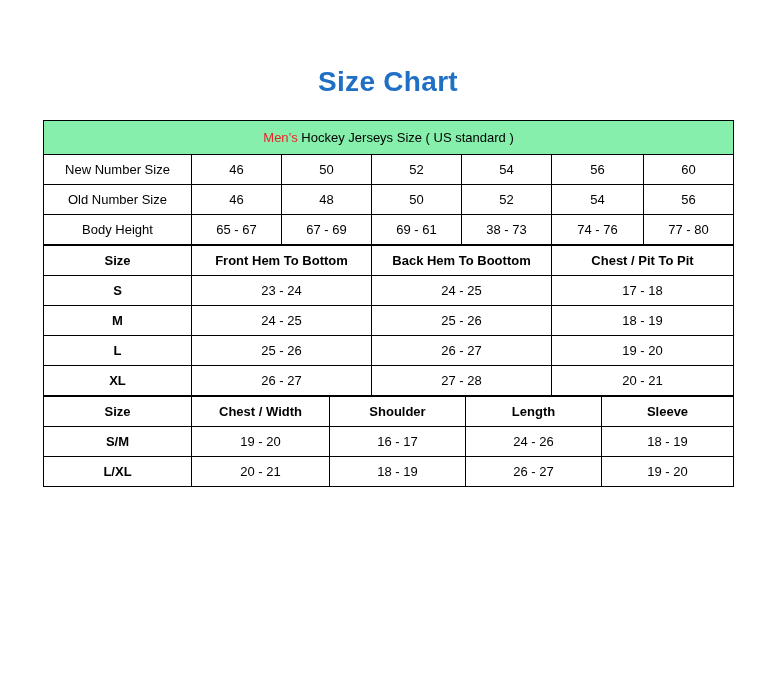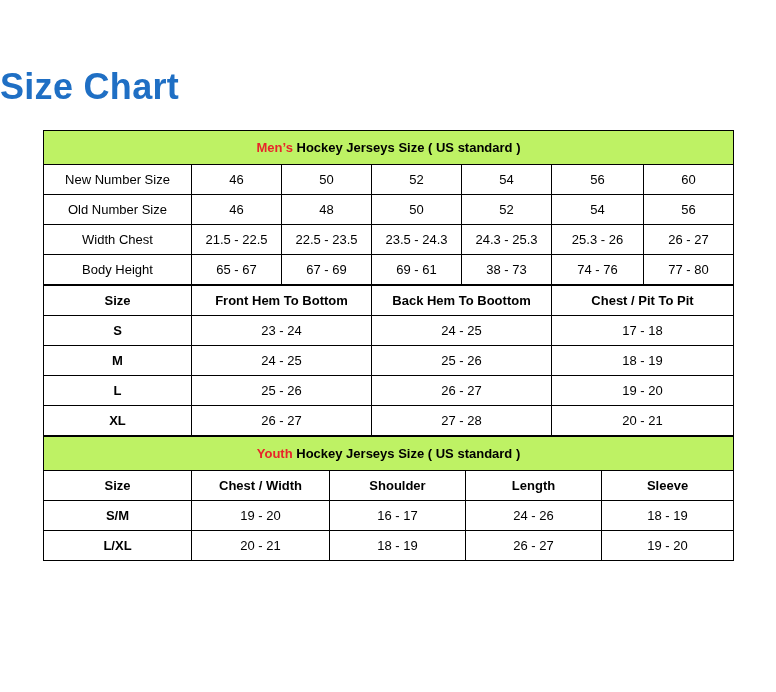"Size Chart" .title { font-size: 36px -> 28px; text-align: none -> center }
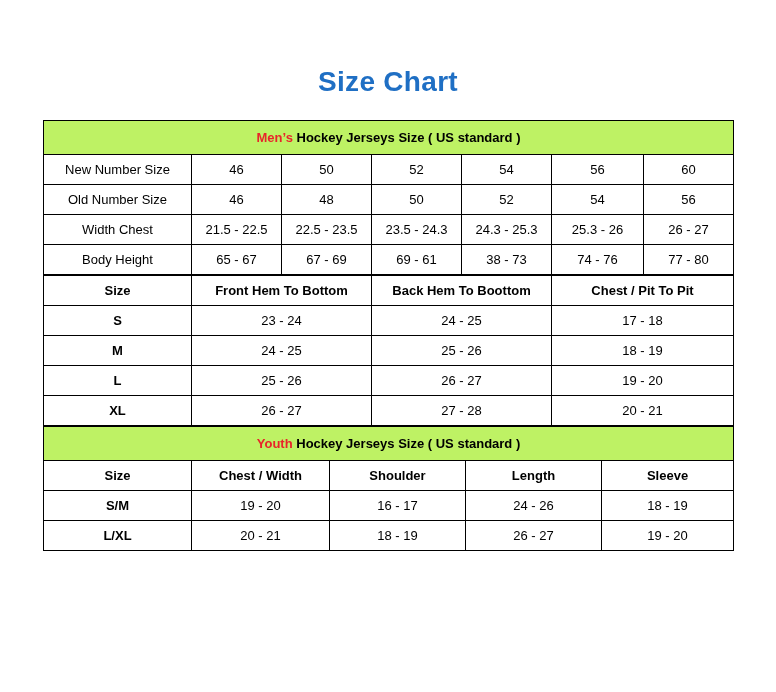"Men’s Hockey Jerseys Size (" .section-head { background: #bef264 -> #86efac; font-weight: bold -> normal }
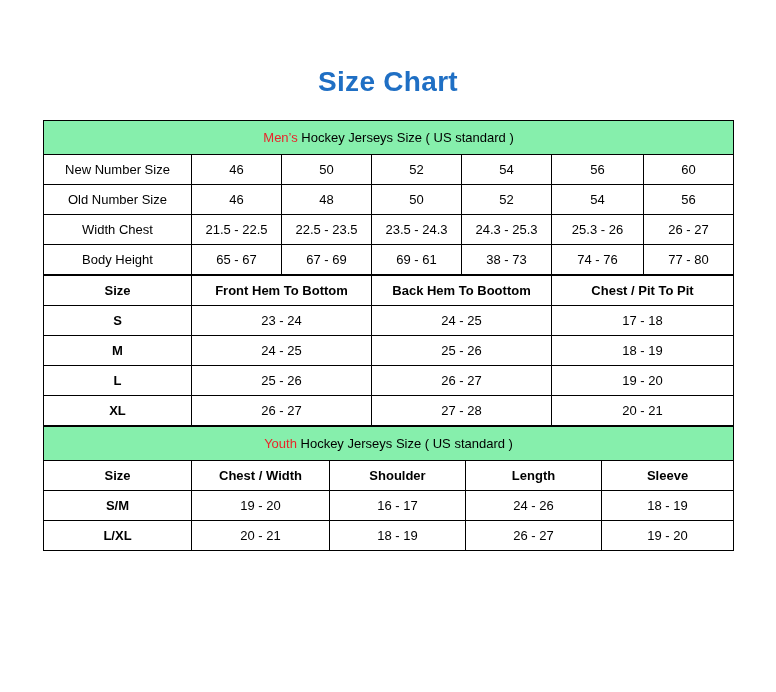"Width Chest" tr { html: <tr> <td>Width Chest</td> <td>21.5 - 22.5</td> <td>22.5 - 23.5</td> <td>23.5 - 24.3</td> <td>24.3 - 25.3</td> <td>25.3 - 26</td> <td>26 - 27</td> </tr> -> none }
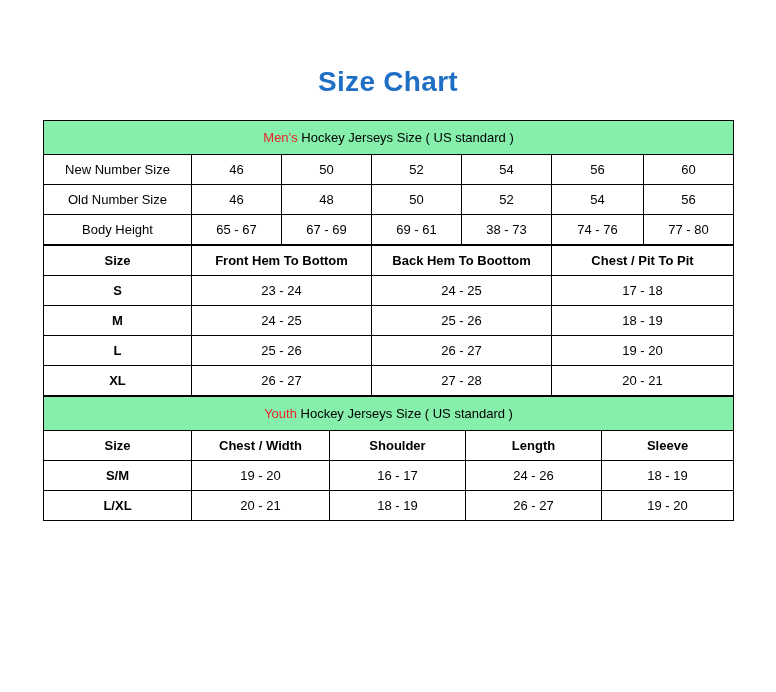"Youth Hockey Jerseys Size (" tr { html: <tr> <td><span>Youth</span><span> Hockey Jerseys Size ( US standard )</span></td> </tr> -> none }
